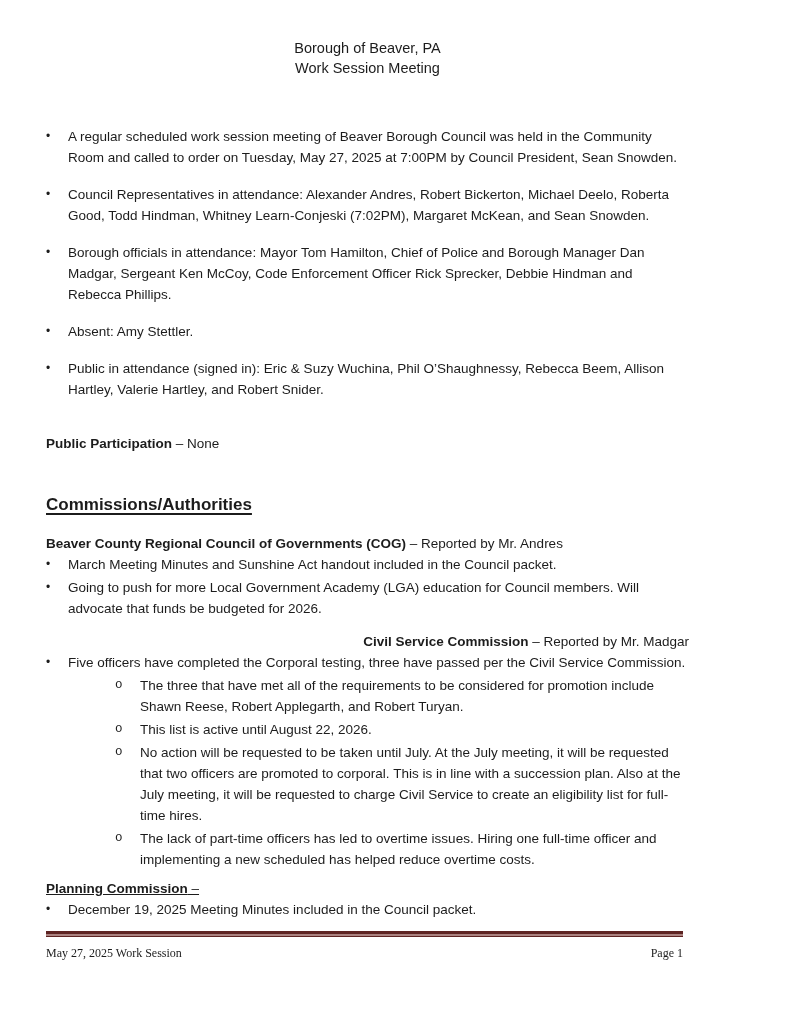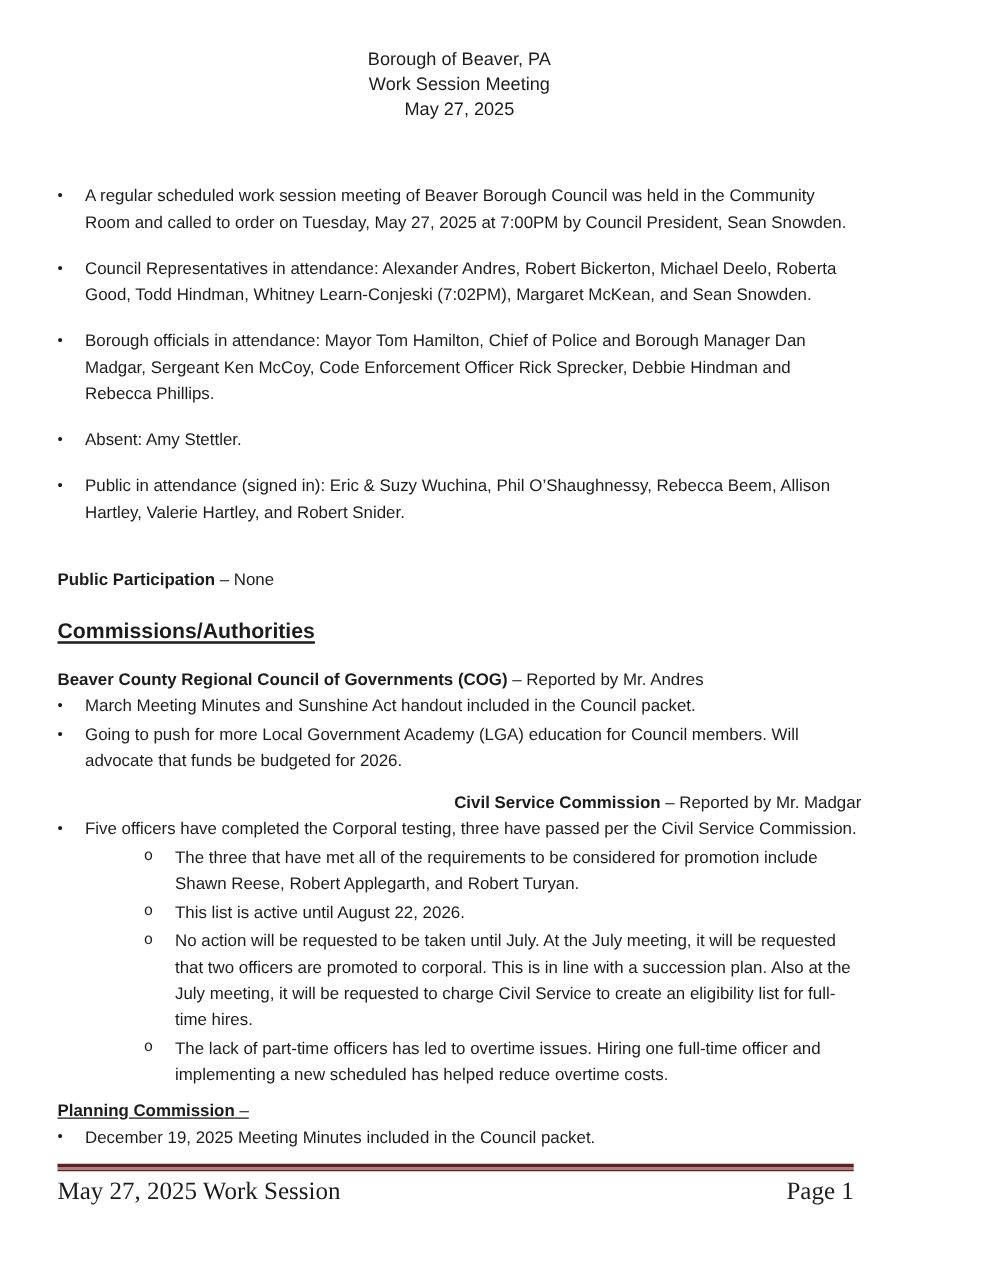"May 27, 2025" div { html: <div>May 27, 2025</div> -> none }
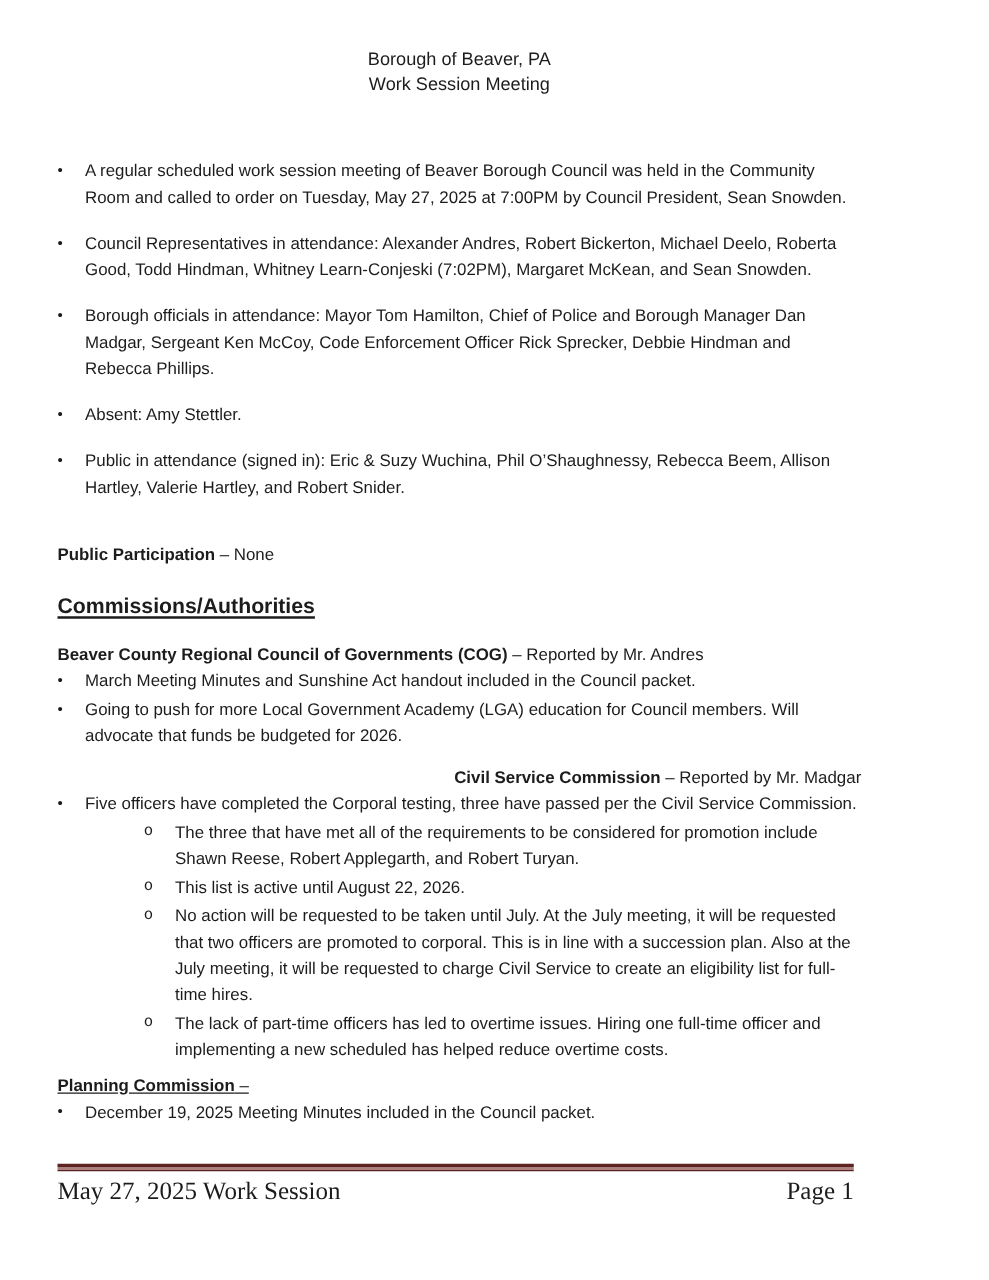"Commissions/Authorities" .main-heading { margin-top: 20px -> 40px }
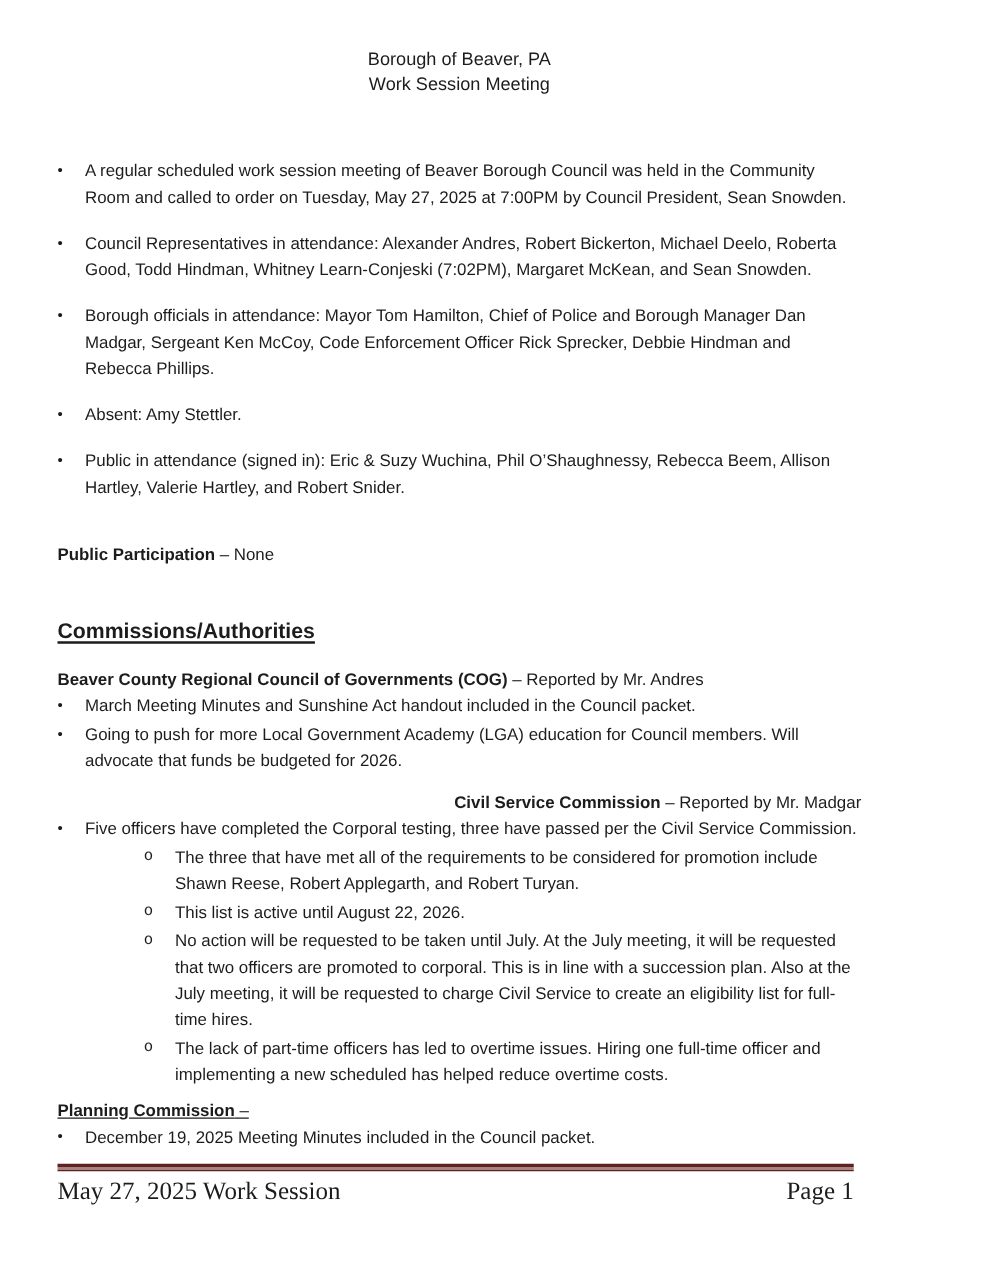"May 27, 2025 Work Session" .footer-row { font-size: 20px -> 12px }
